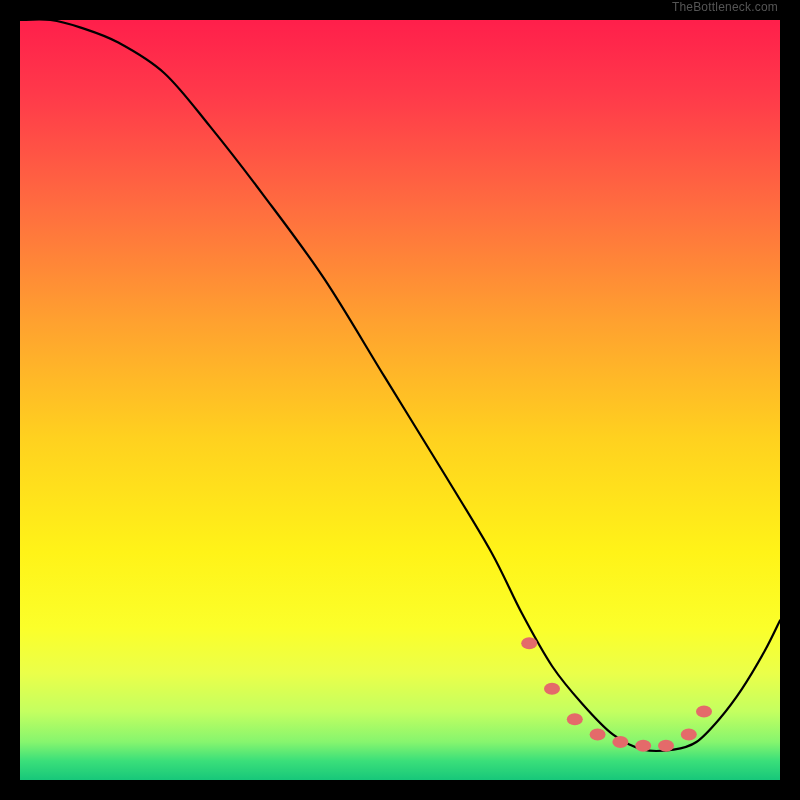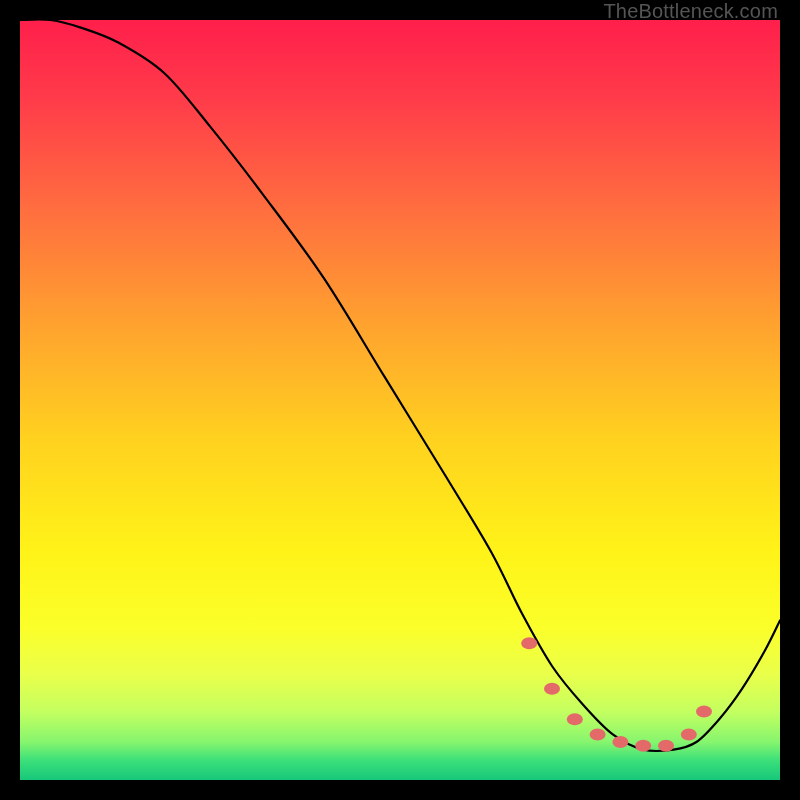"TheBottleneck.com" .watermark { font-size: 20px -> 12px }
